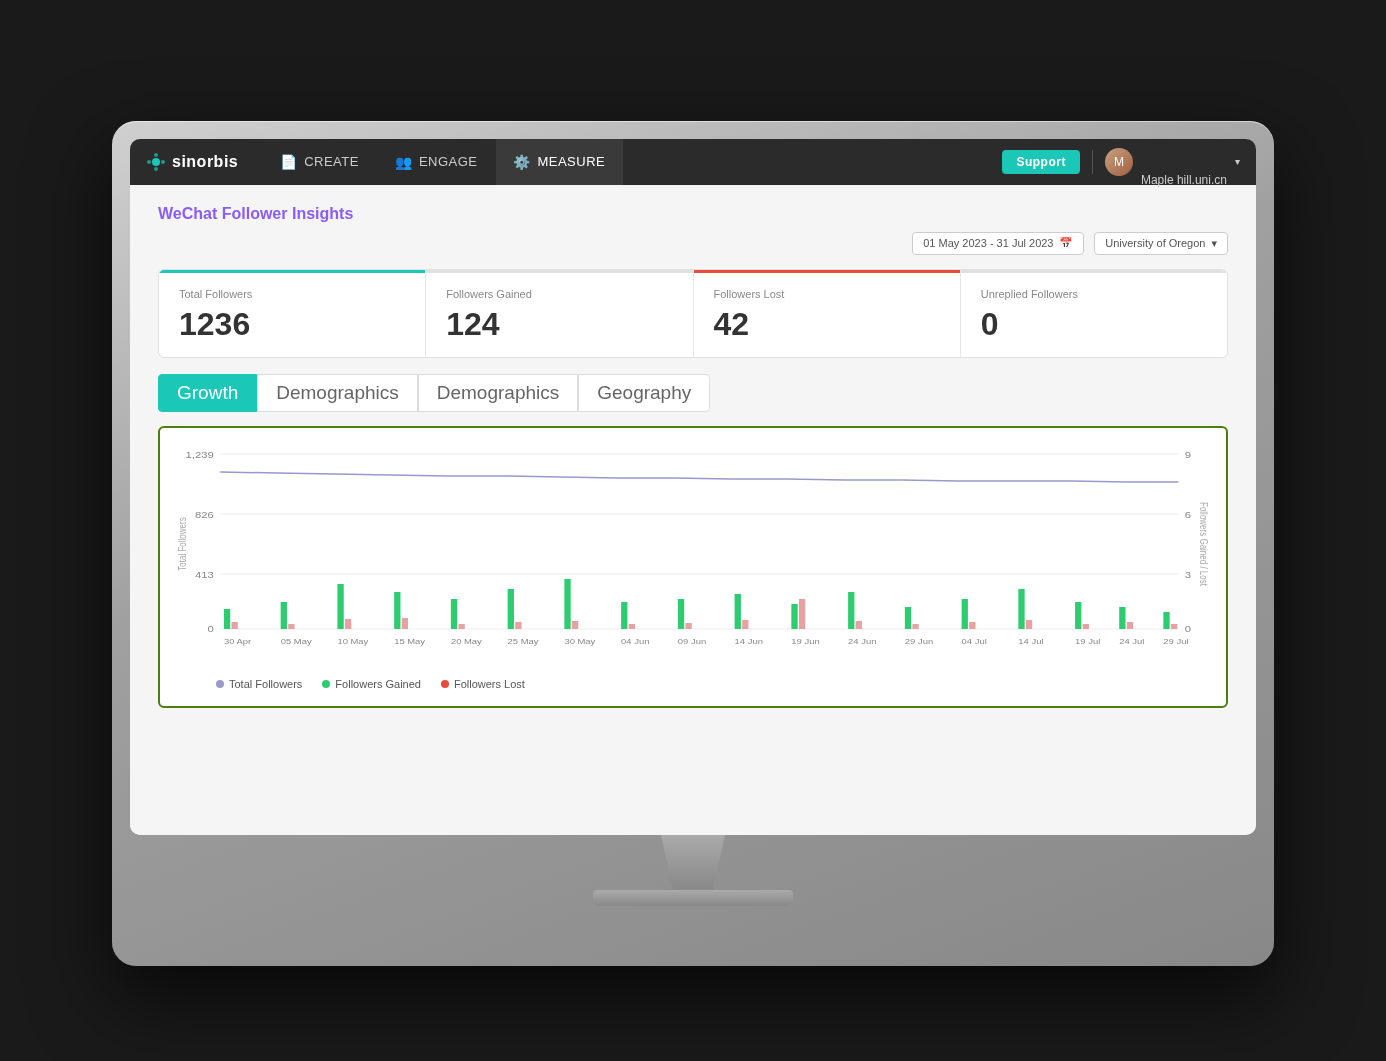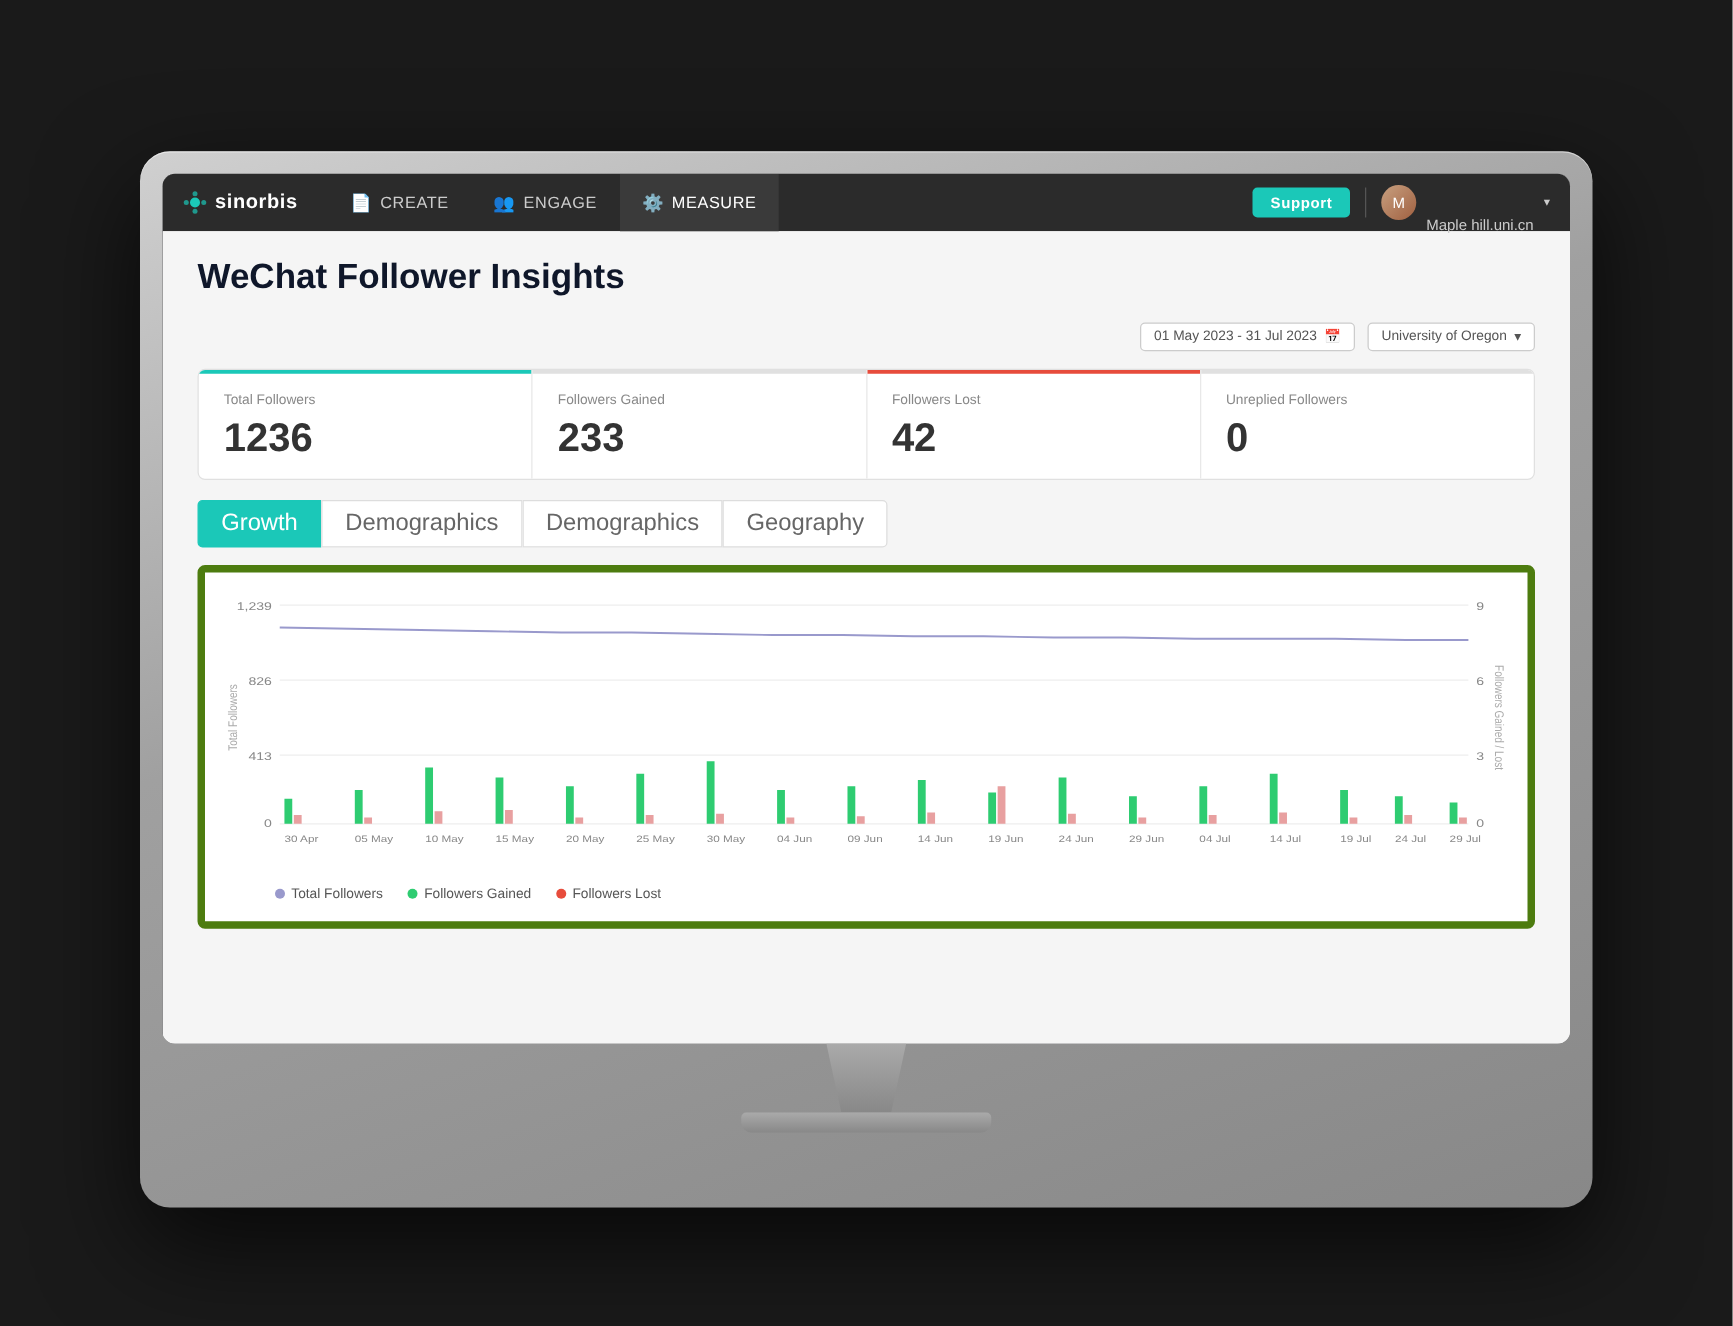"WeChat Follower Insights" .page-title { color: #0f172a -> #8b5cf6; font-size: 28px -> 16px; margin-bottom: 21px -> 9px }
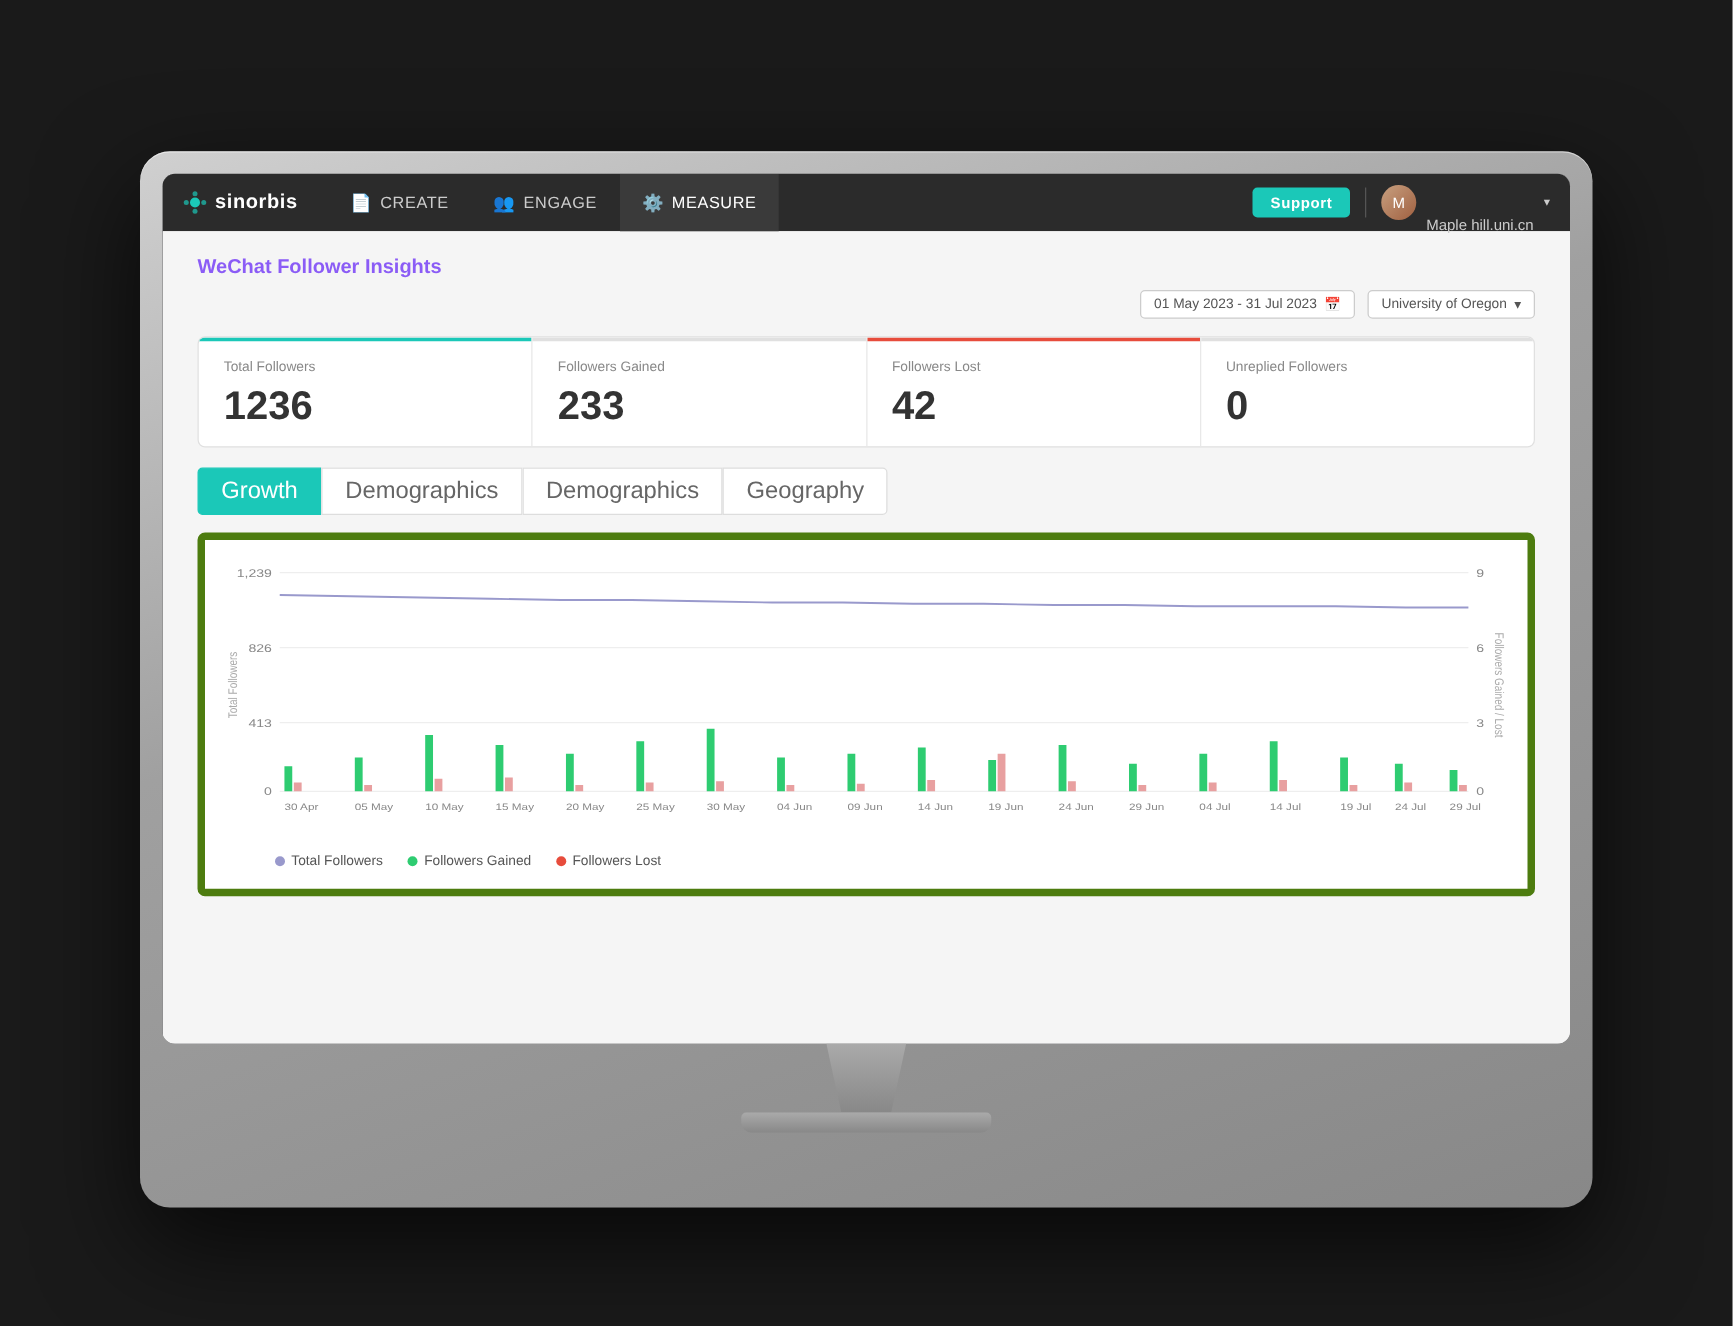"233" div.stat-value { text: 233 -> 124 }
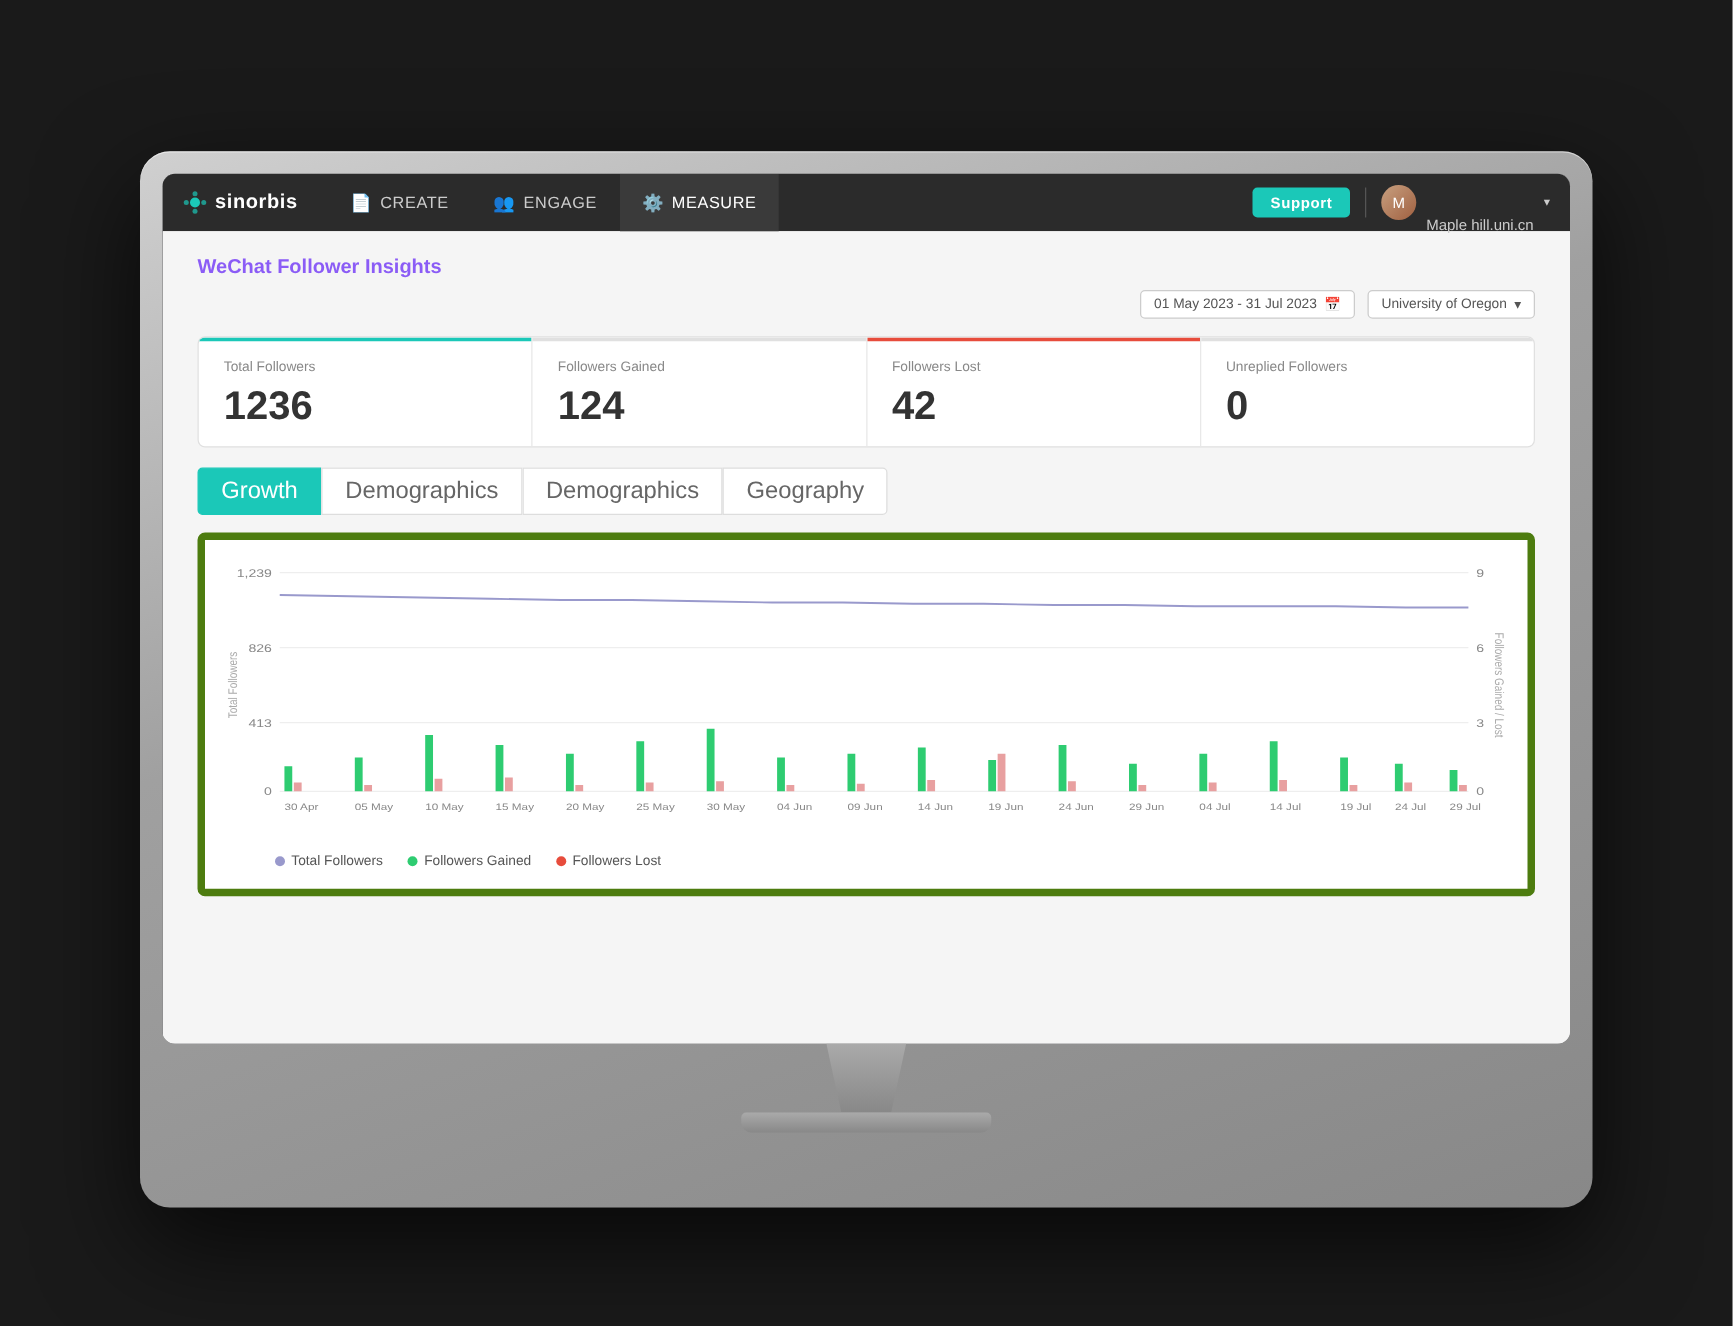"1,239" .chart-container { border: 6px solid #4d7c0f -> 2px solid #4d7c0f }
